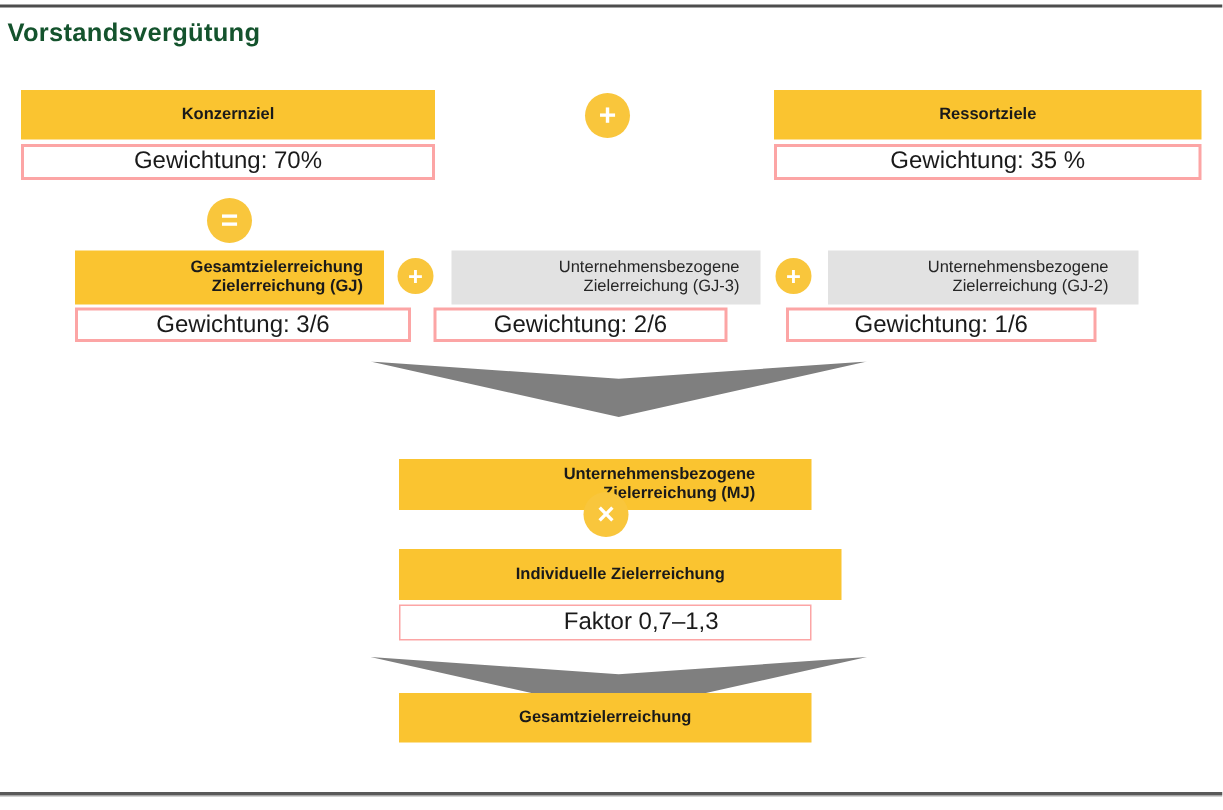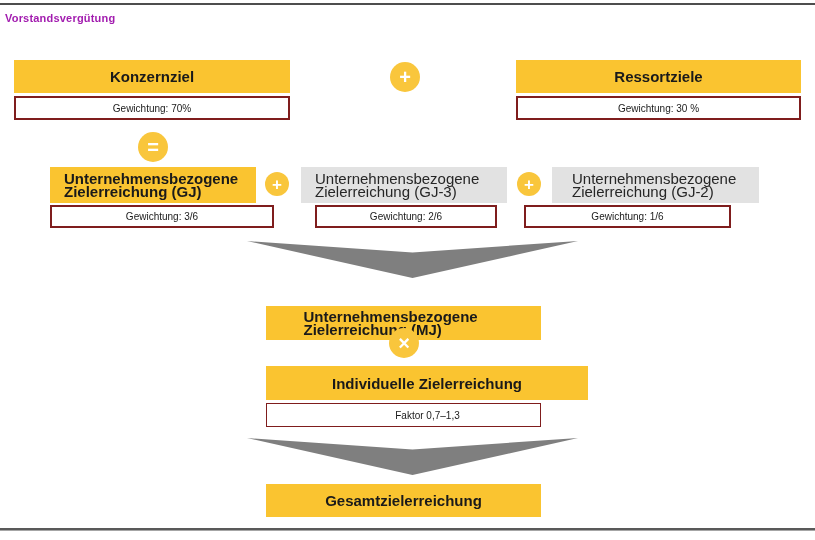"Vorstandsvergütung" .page-title { color: #a21caf -> #14532d; font-size: 11px -> 17px }
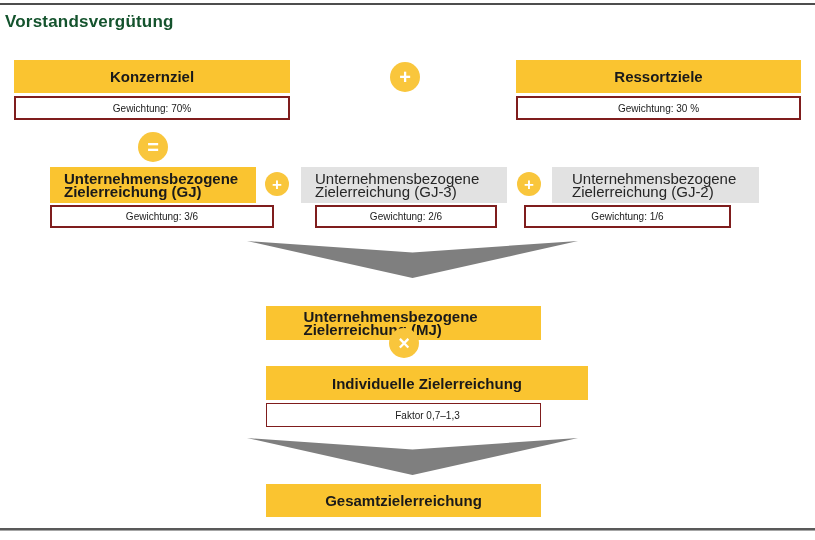"Konzernziel" .ybox,.gbox { font-size: 15px -> 11px; text-align: left -> right }
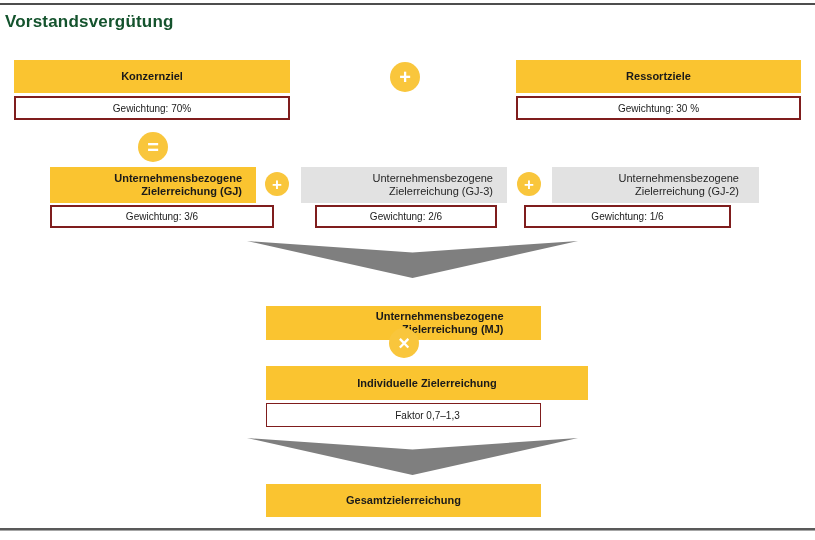"Gewichtung: 70%" .wbox { border: 2px solid #7f1d1d -> 2px solid #fca5a5; font-size: 10px -> 16px }
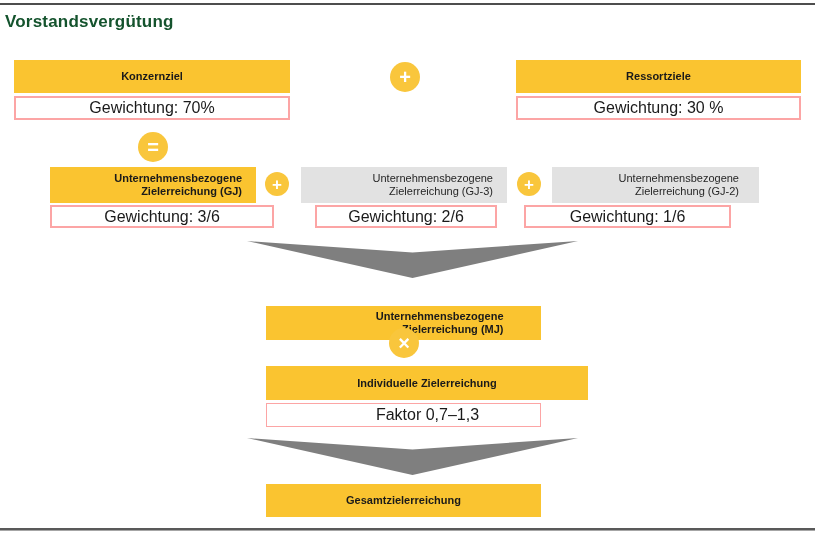"Gewichtung: 30 %" span { text: 30 -> 35 }
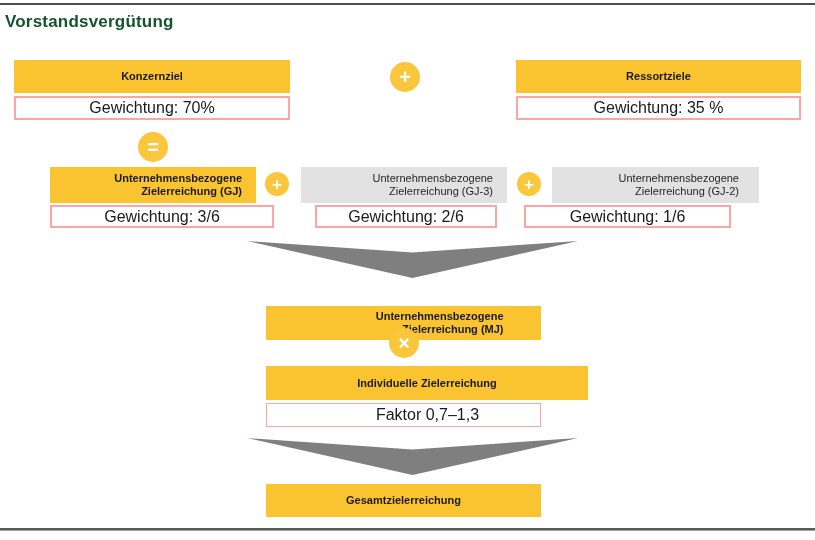"Unternehmensbezogene Zielerreichung (GJ)" span { text: Unternehmensbezogene -> Gesamtzielerreichung }
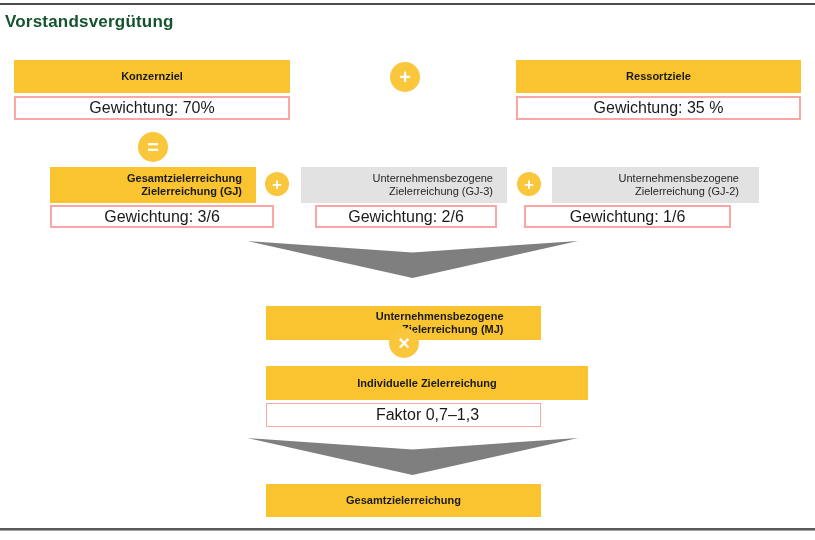"Gewichtung: 2/6" div.abs { left: 315px -> 289px; width: 182px -> 196px }
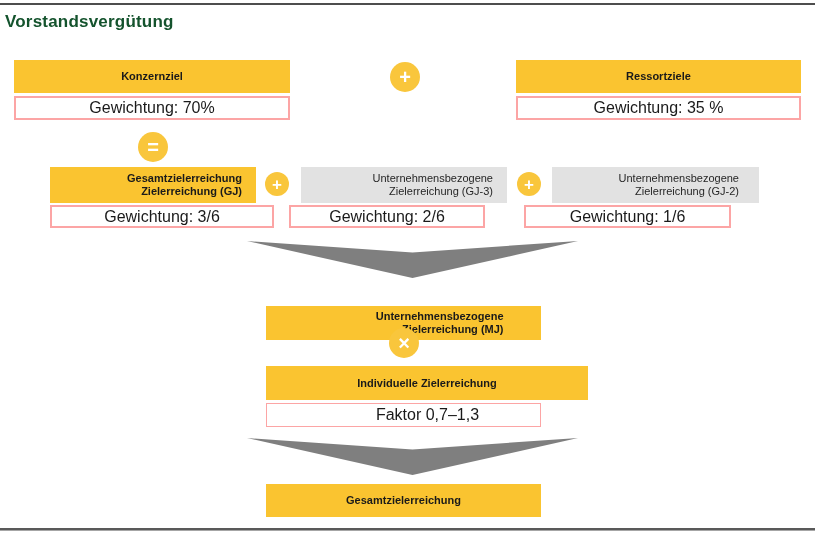"Individuelle Zielerreichung" div.abs { width: 322px -> 295px }
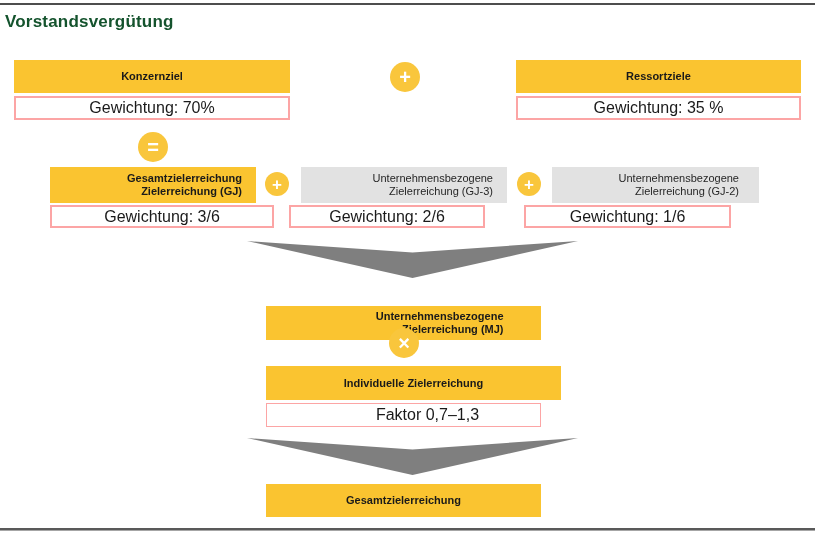"Gesamtzielerreichung" div.abs { top: 484px -> 462px }
